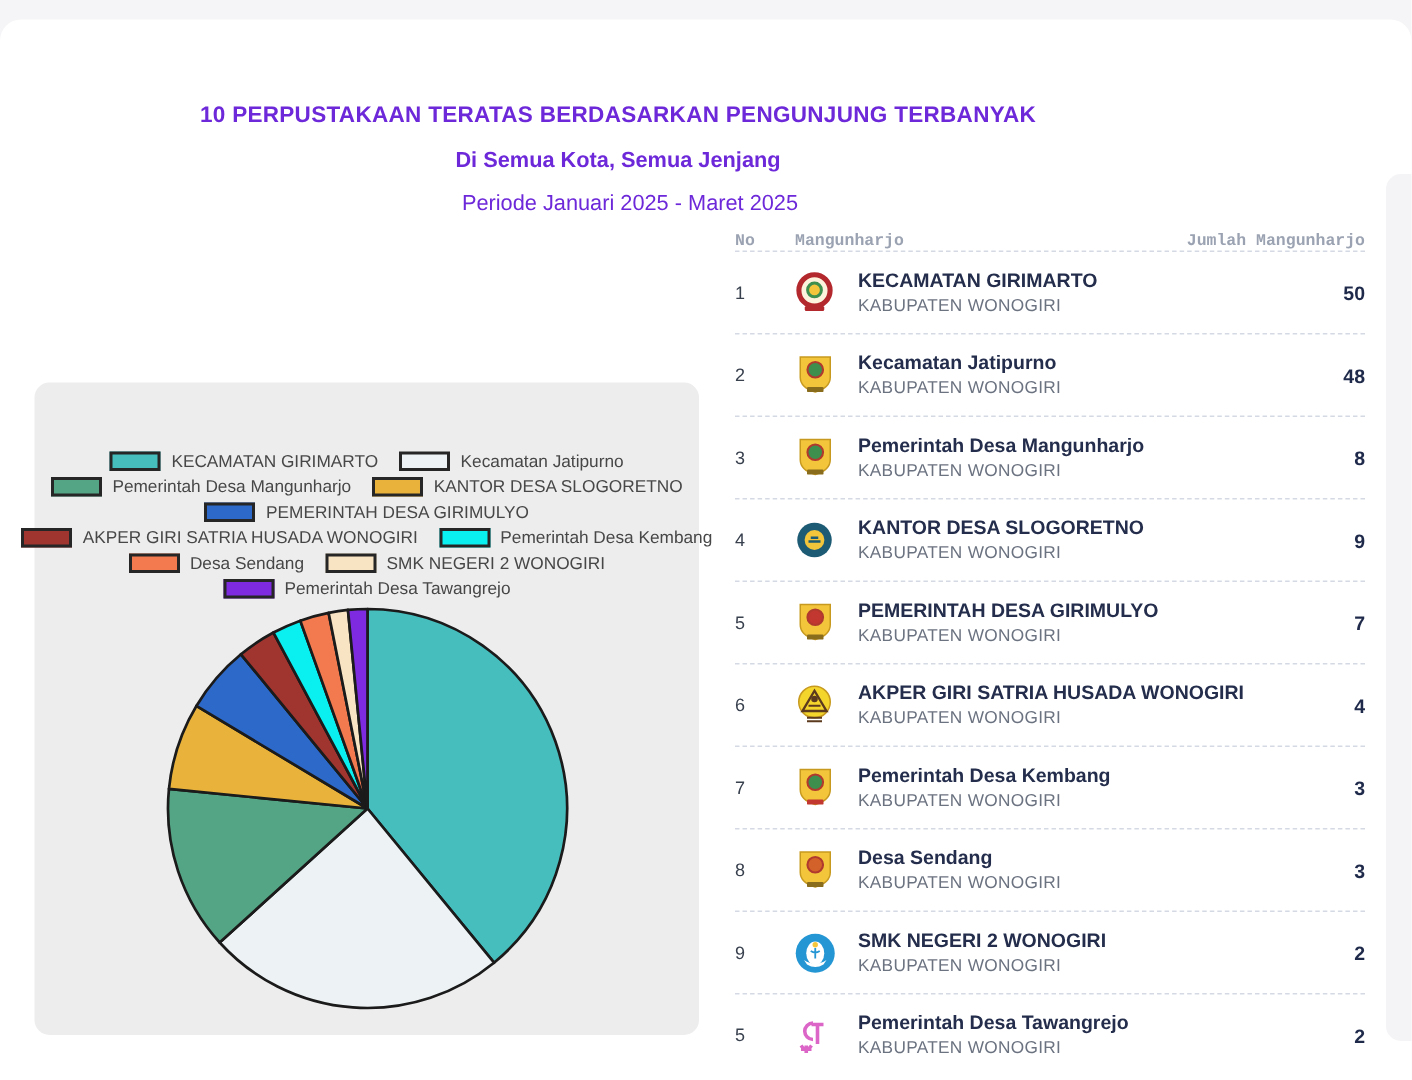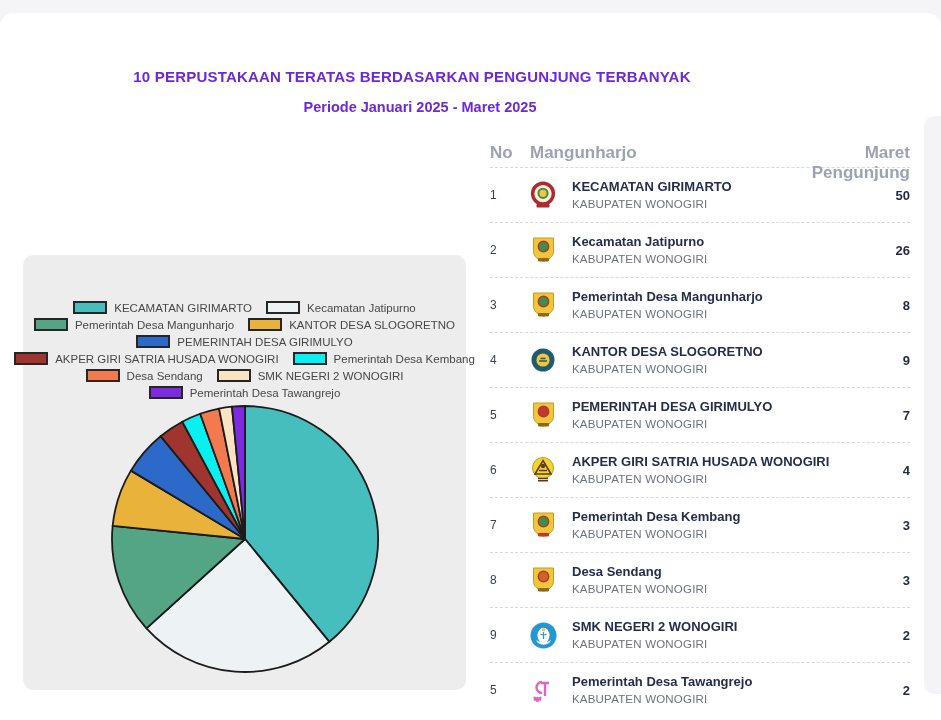"Di Semua Kota, Semua Jenjang" h2 { html: none -> <h2>Di Semua Kota, Semua Jenjang</h2> }
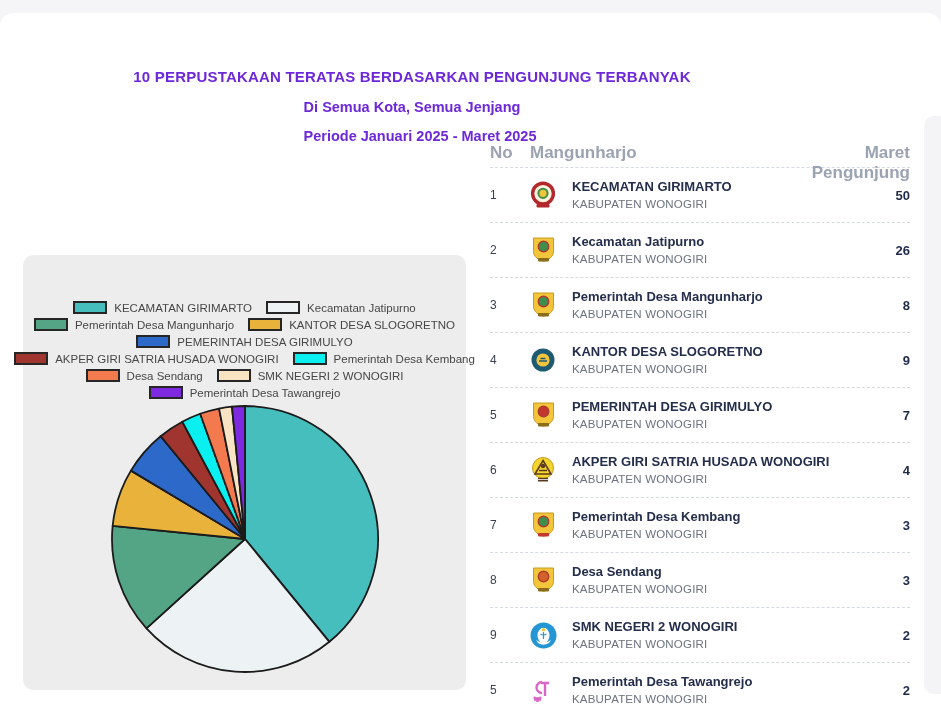"Periode Januari 2025 - Maret" .titles h3 { font-weight: 700 -> 400 }
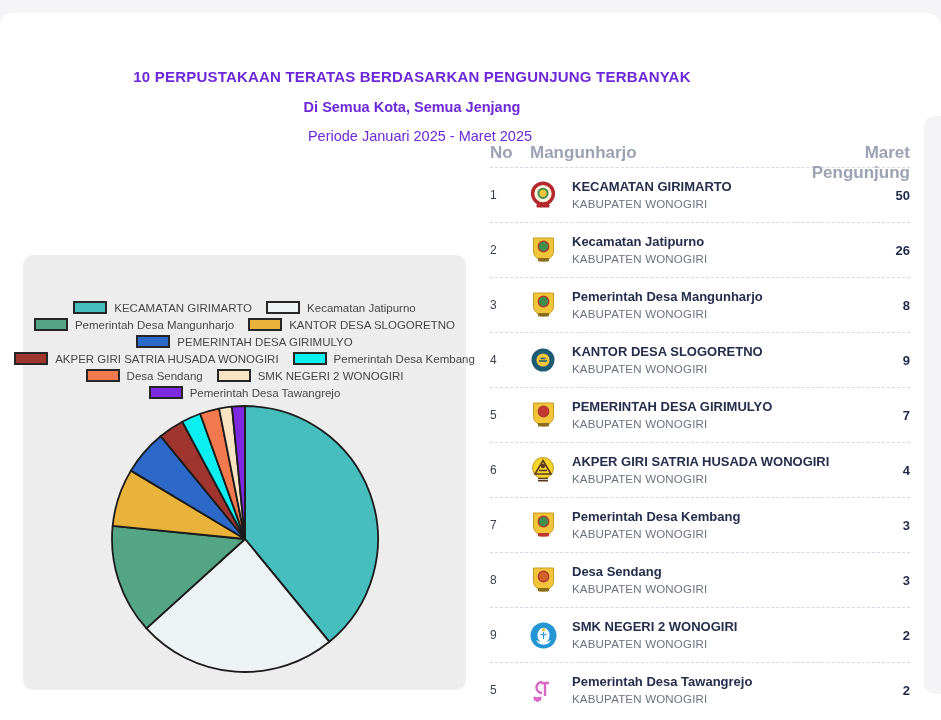"No" .t-header { align-items: flex-start -> flex-end; font-family: none -> Liberation Mono, monospace; font-size: 17px -> 11px }
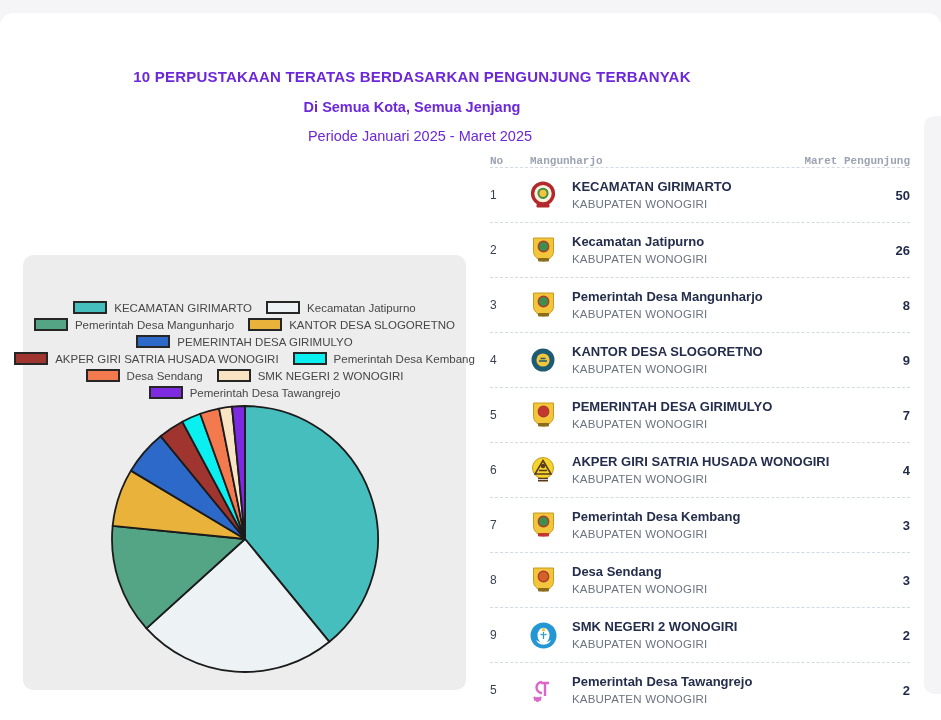"Maret Pengunjung" div.c-count { text: Maret Pengunjung -> Jumlah Mangunharjo }
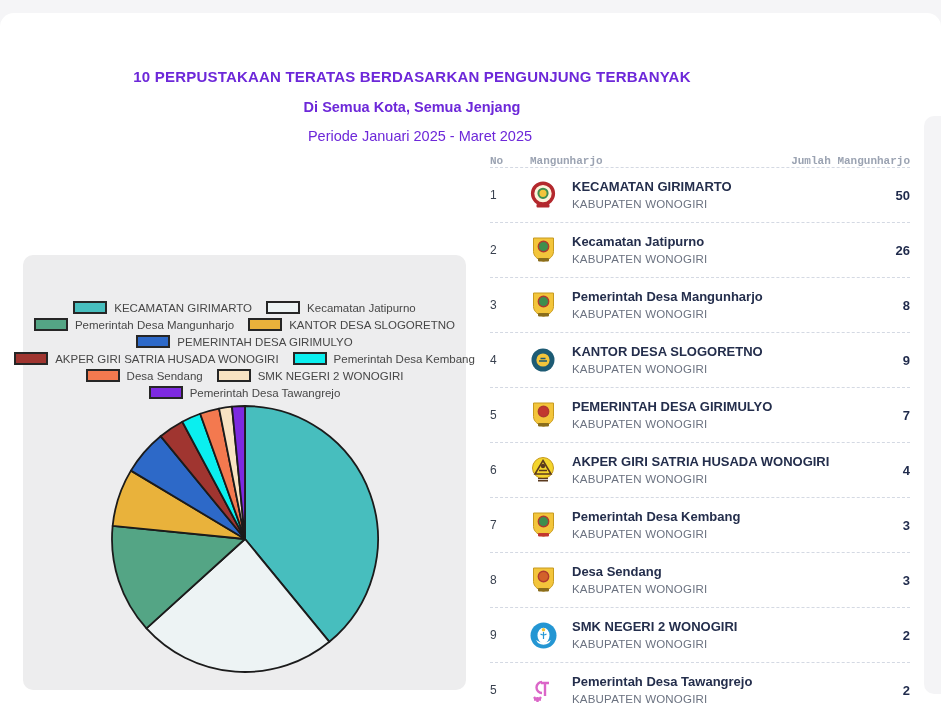"26" div.c-count { text: 26 -> 48 }
